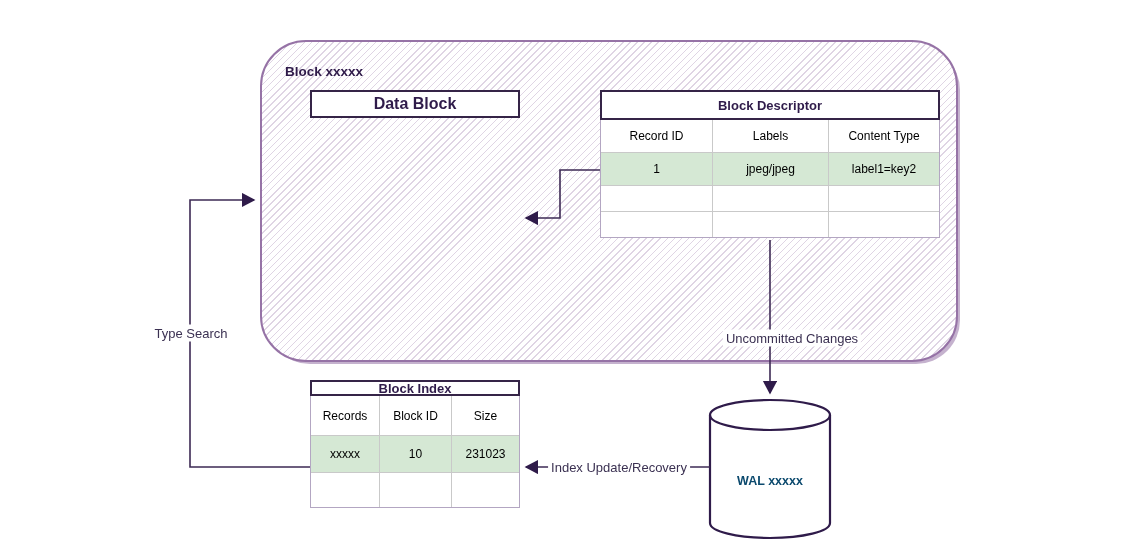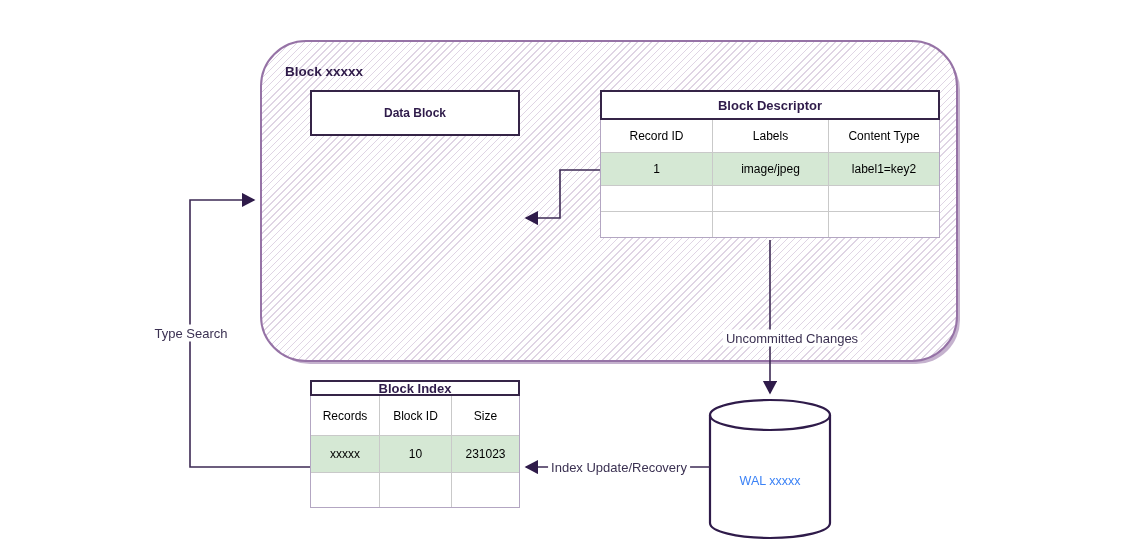"Data Block" div.tbl-header { font-size: 12px -> 16px; height: 46px -> 28px }
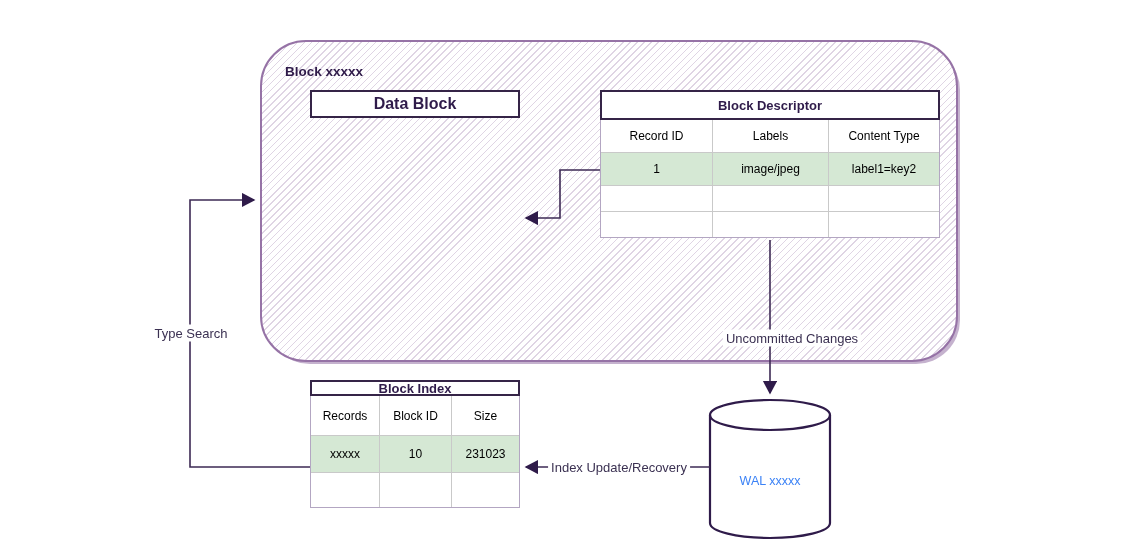"image/jpeg" div.cell { text: image/jpeg -> jpeg/jpeg }
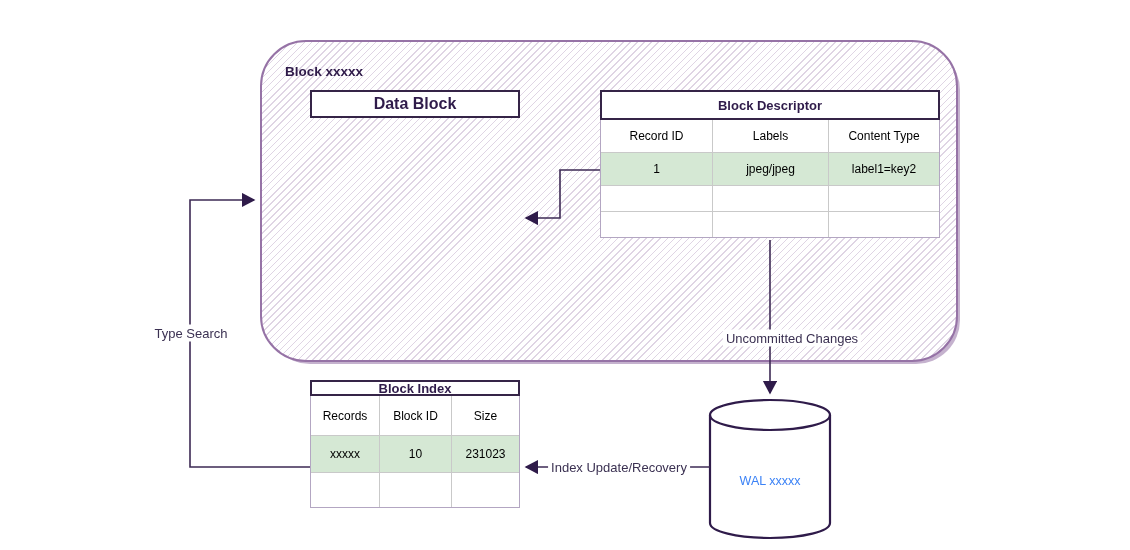"WAL xxxxx" .wal-label { color: #3b82f6 -> #0c4a6e; font-weight: normal -> bold }
